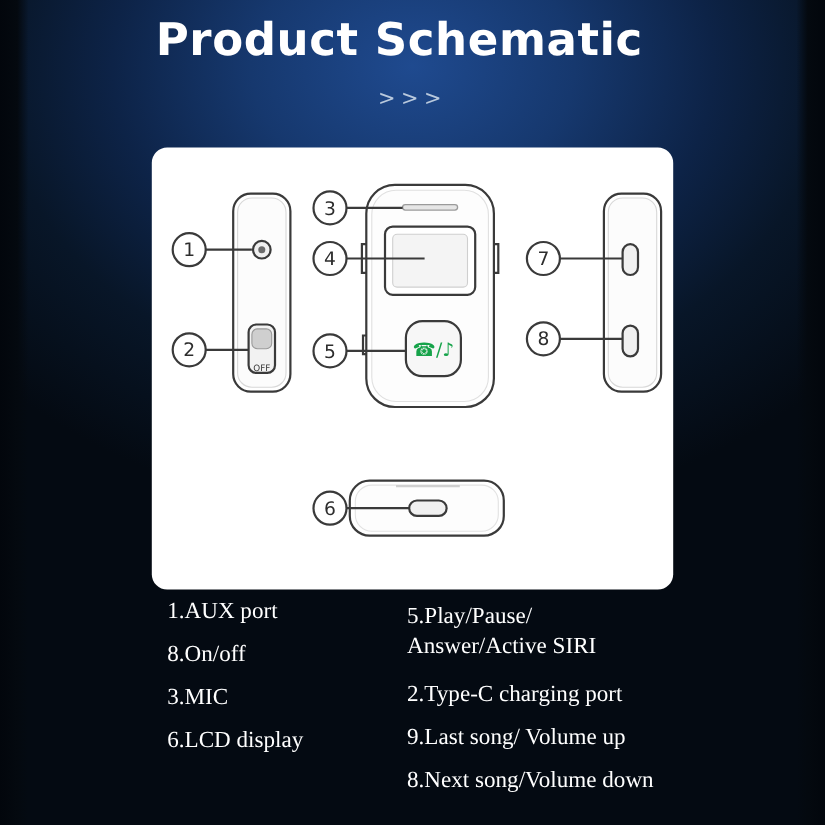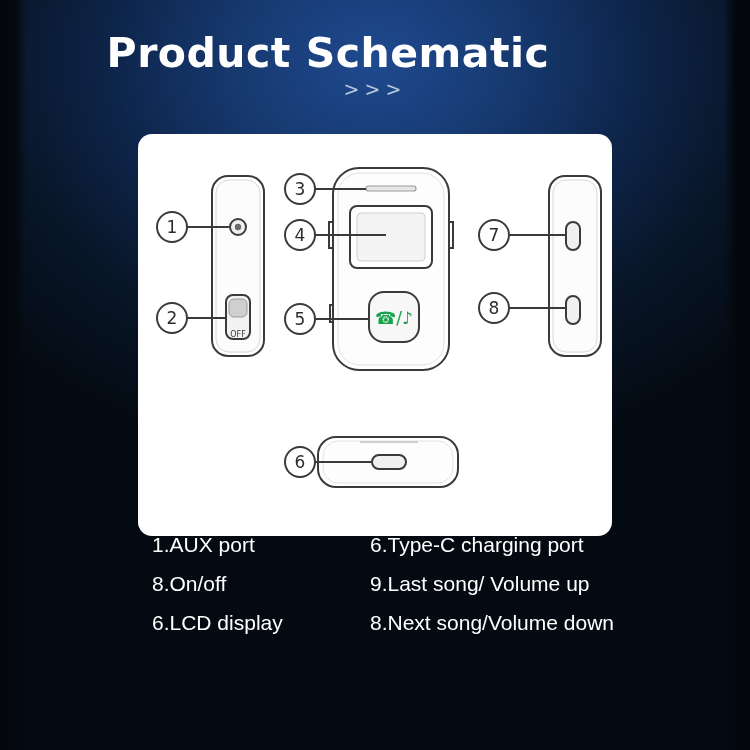"Product Schematic" .title { padding-left: none -> 35px; top: 29px -> 12px }
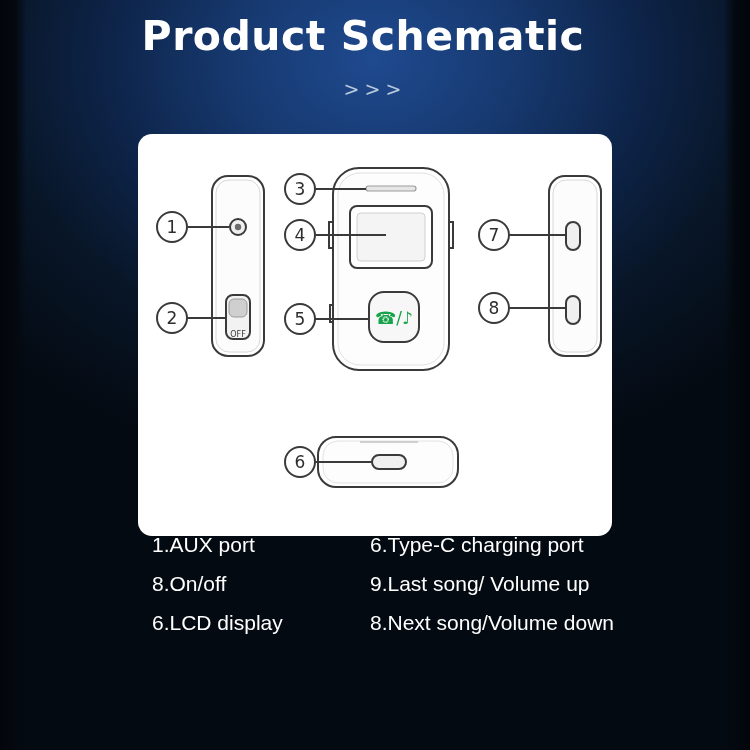"1.AUX port" .legend { font-family: Liberation Sans, sans-serif -> Liberation Serif, serif; top: 534px -> 545px }
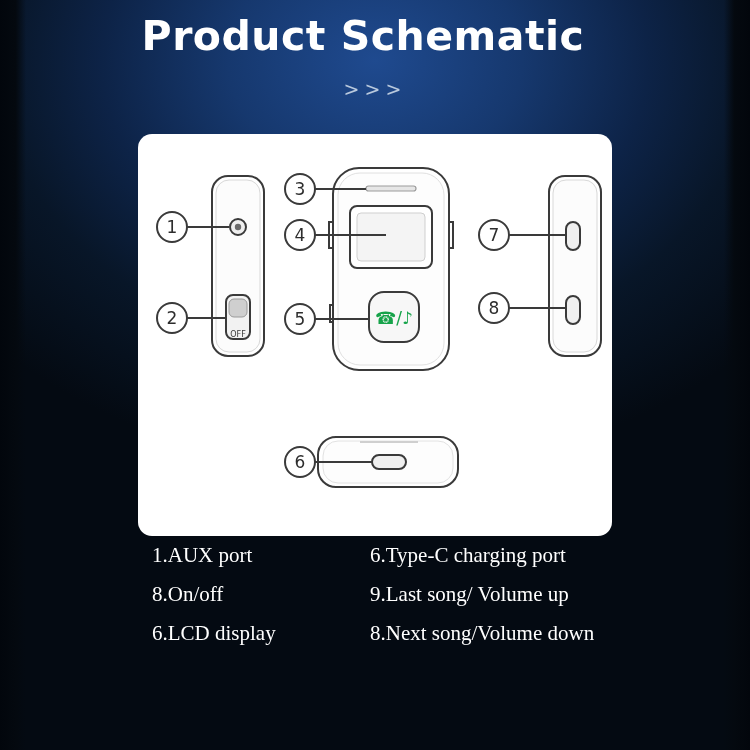"5.Play/Pause/" div.row { html: none -> <div>5.Play/Pause/ Answer/Active SIRI</div> }
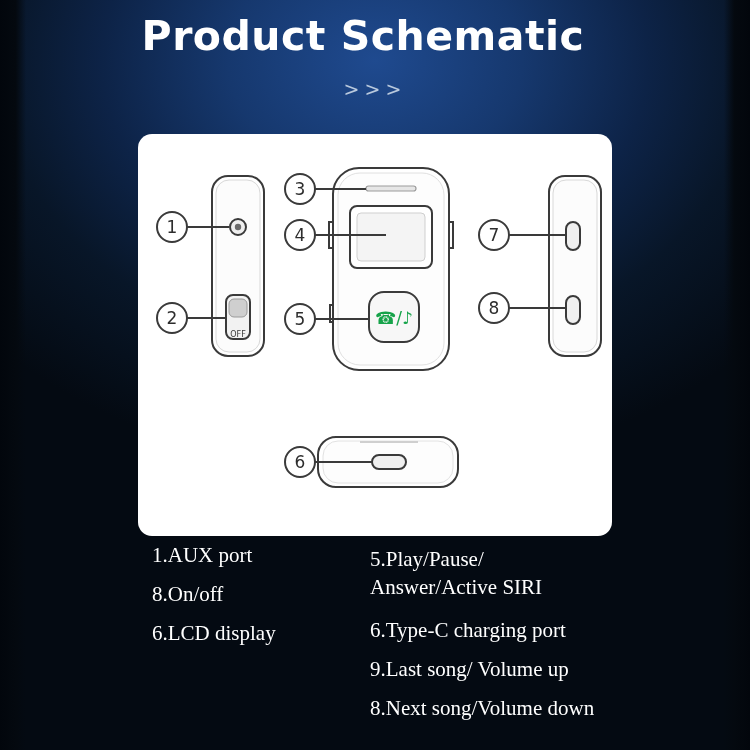"3.MIC" div.row { html: none -> <div>3.MIC</div> }
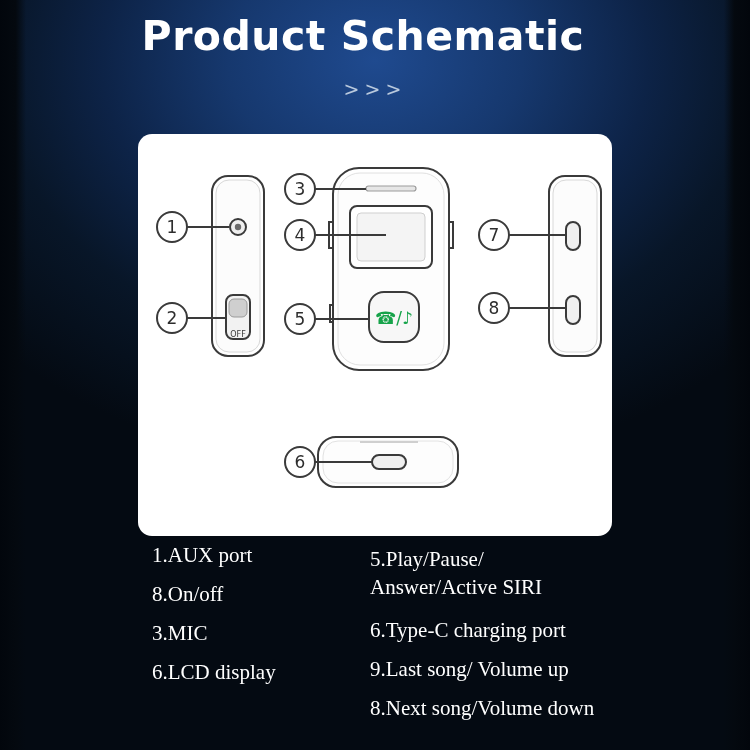"6.Type-C charging port" div.row { text: 6.Type-C -> 2.Type-C }
